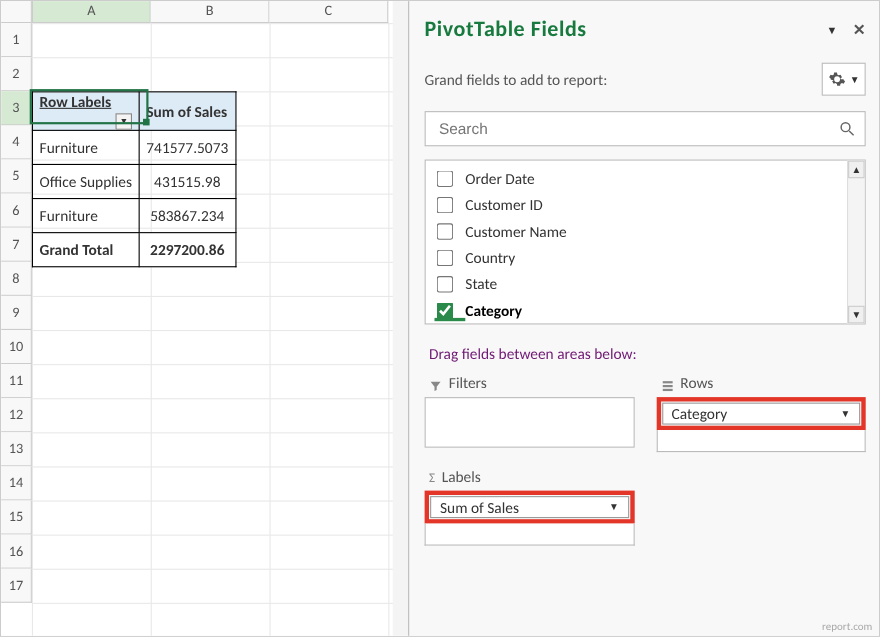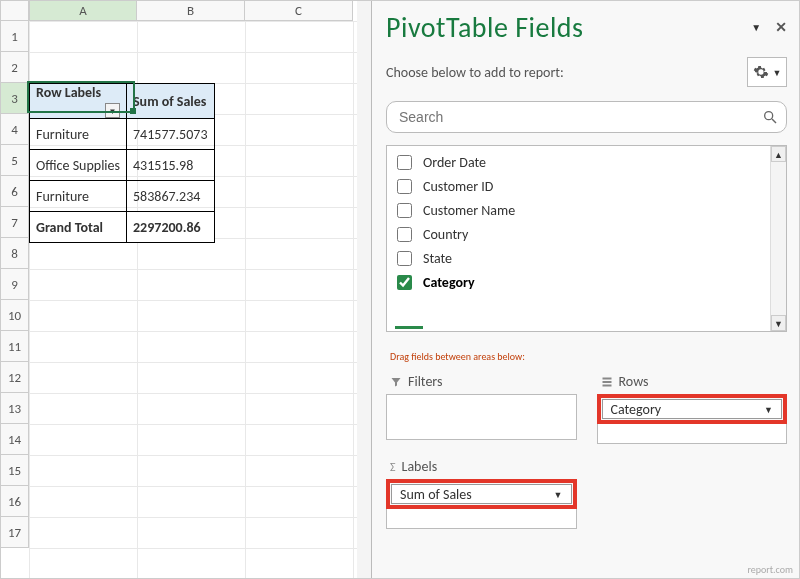"PivotTable Fields" .pane-title { font-size: 28px -> 20px; font-weight: 400 -> 700 }
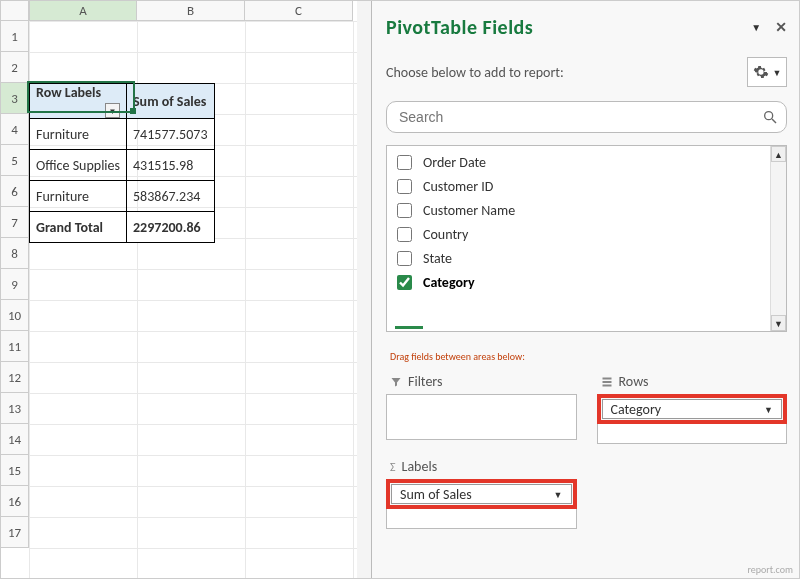"Choose below to add to" div.choose-text { text: Choose below -> Grand fields }
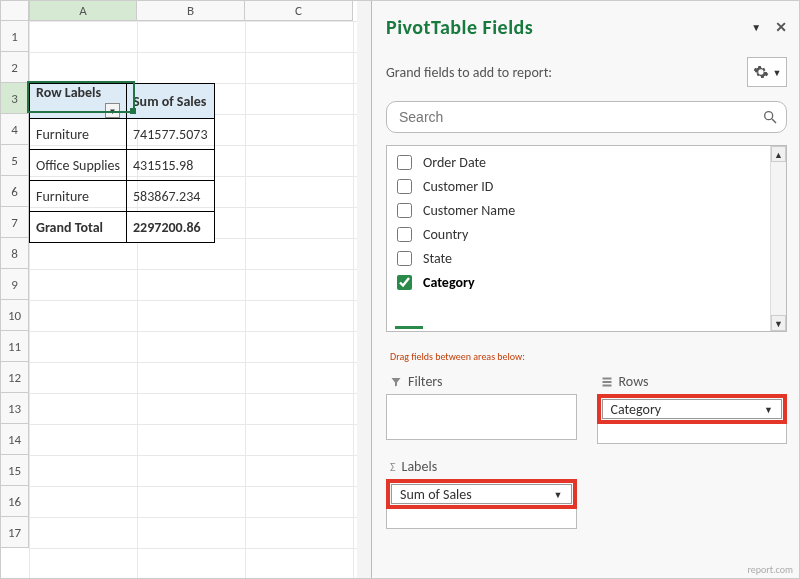"Row Labels" .hcol0 { text-decoration: none -> underline }
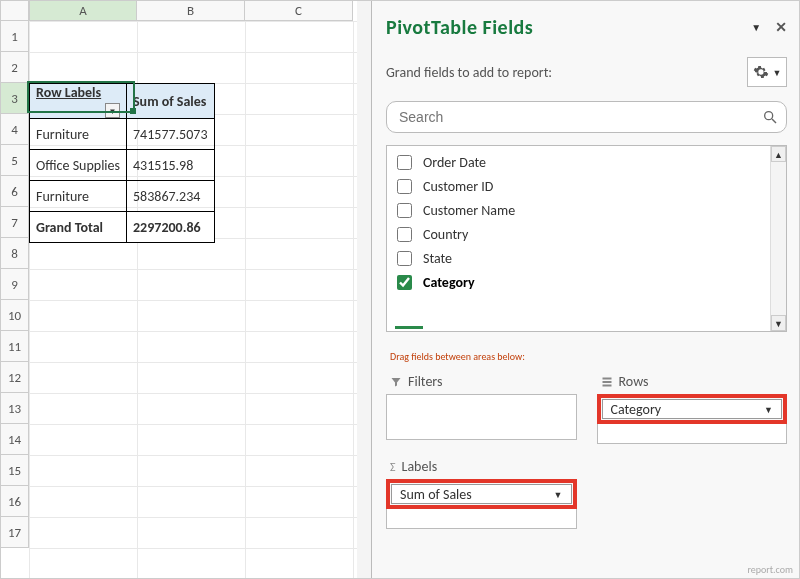"Search" .search-box { border-radius: 10px -> 0 }
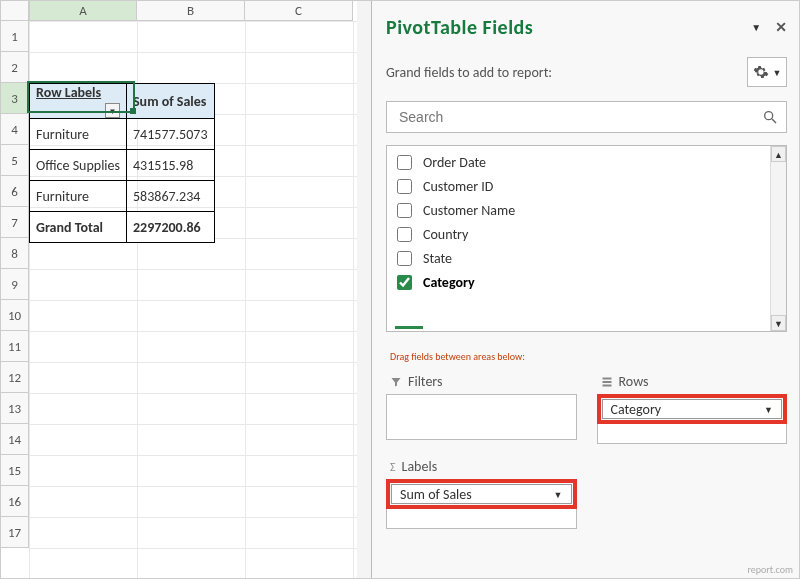"741577.5073" .pivot-table .num { text-align: left -> center }
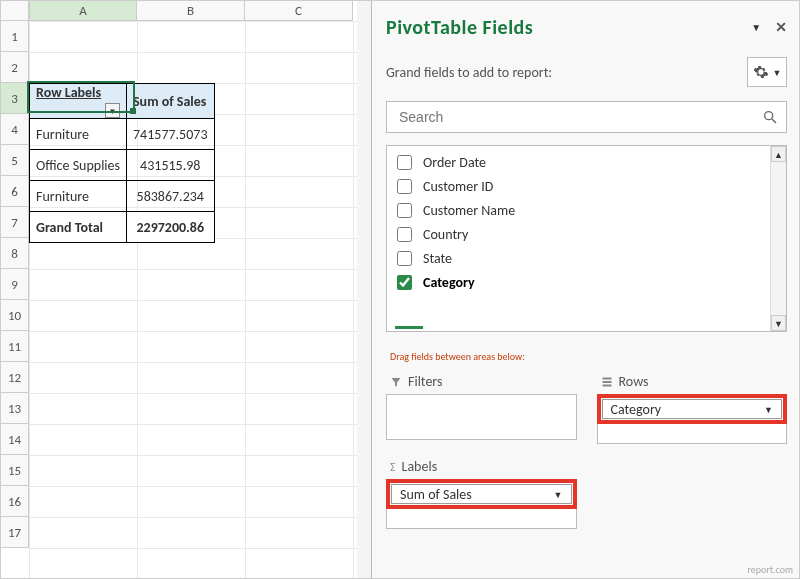"Order Date" .fieldlist-wrap { height: 187px -> 150px }
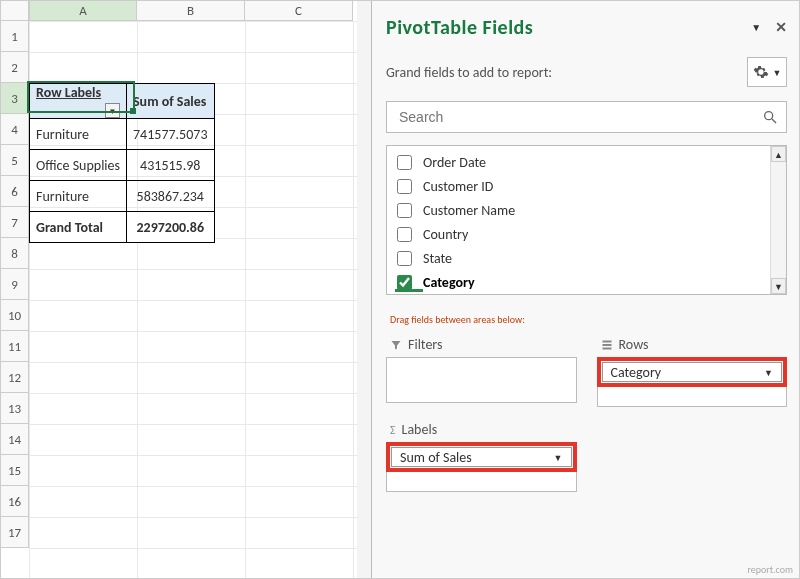"Drag fields between areas below:" .drag-label { color: #c2410c -> #701a75; font-size: 10px -> 14px }
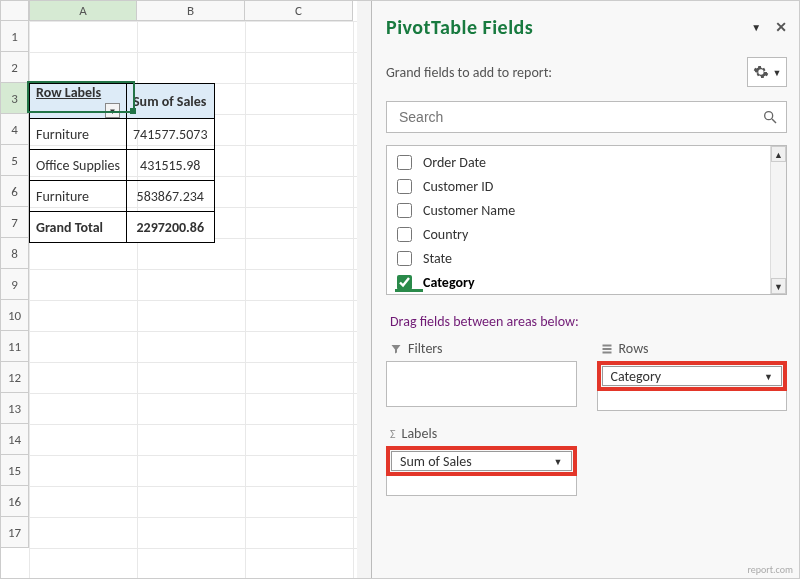"Filters" .area-header { align-items: center -> flex-end }
